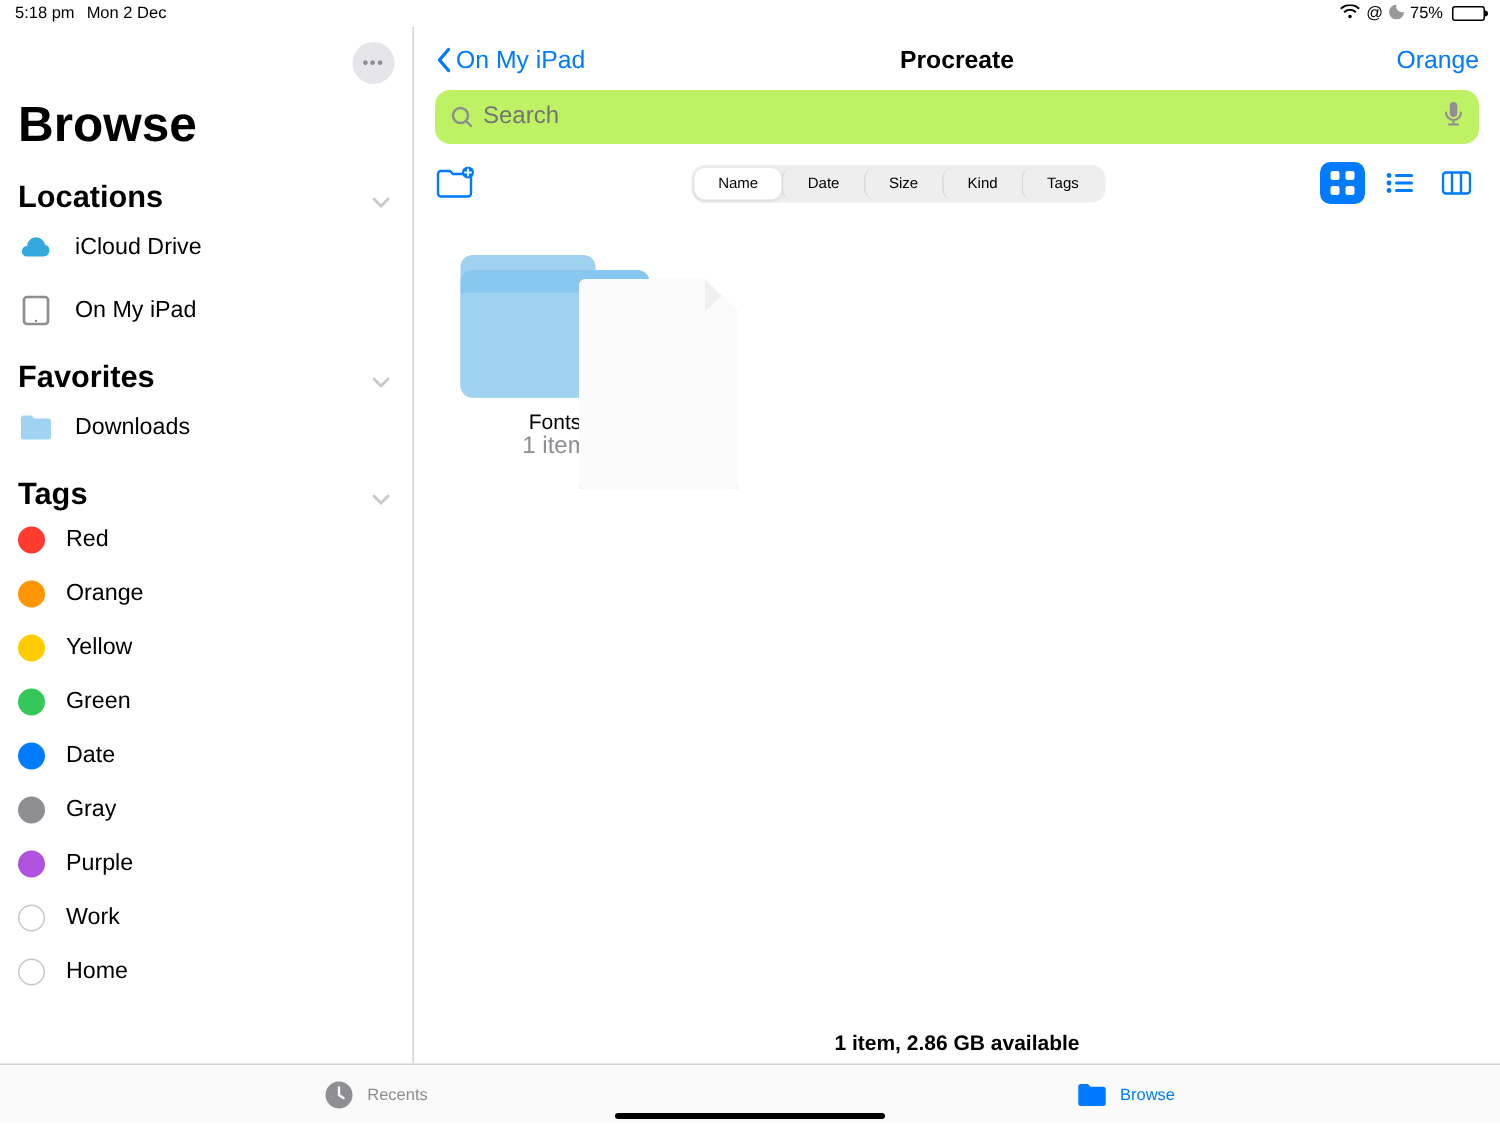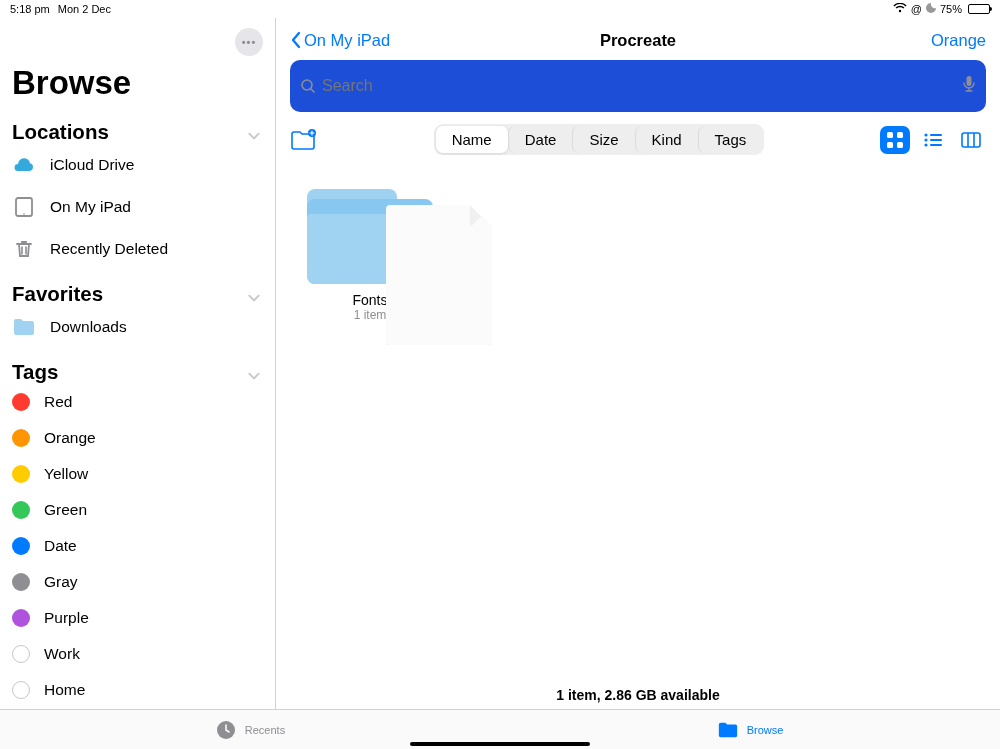"Search" .search-bar { background: #1d4ed8 -> #bef264; height: 52px -> 36px }
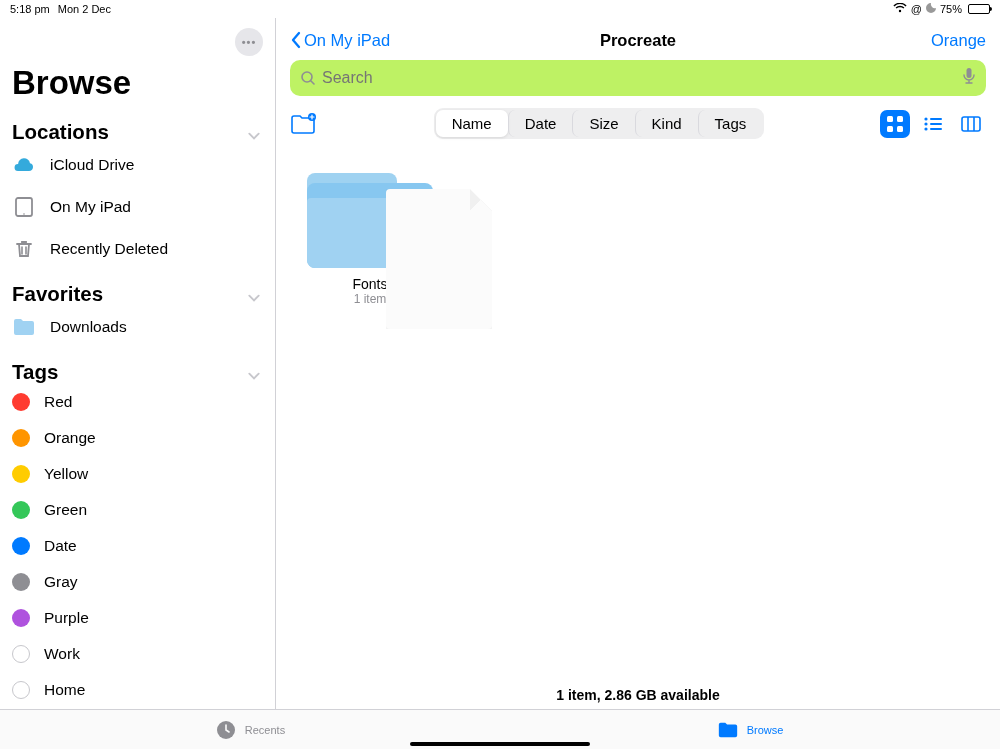"Name" .seg-control { font-size: 15px -> 10px }
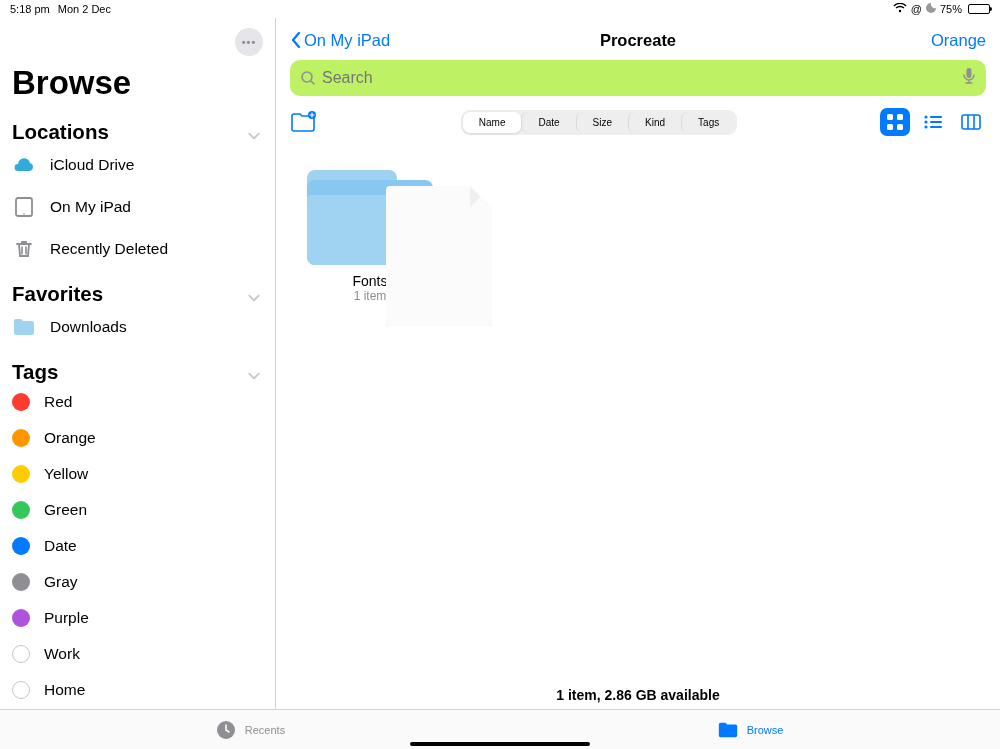"Recently Deleted" div.side-item { html: <div> <span> <svg> <path></path> <path></path> </svg> </span> <span>Recently Deleted</span> </div> -> none }
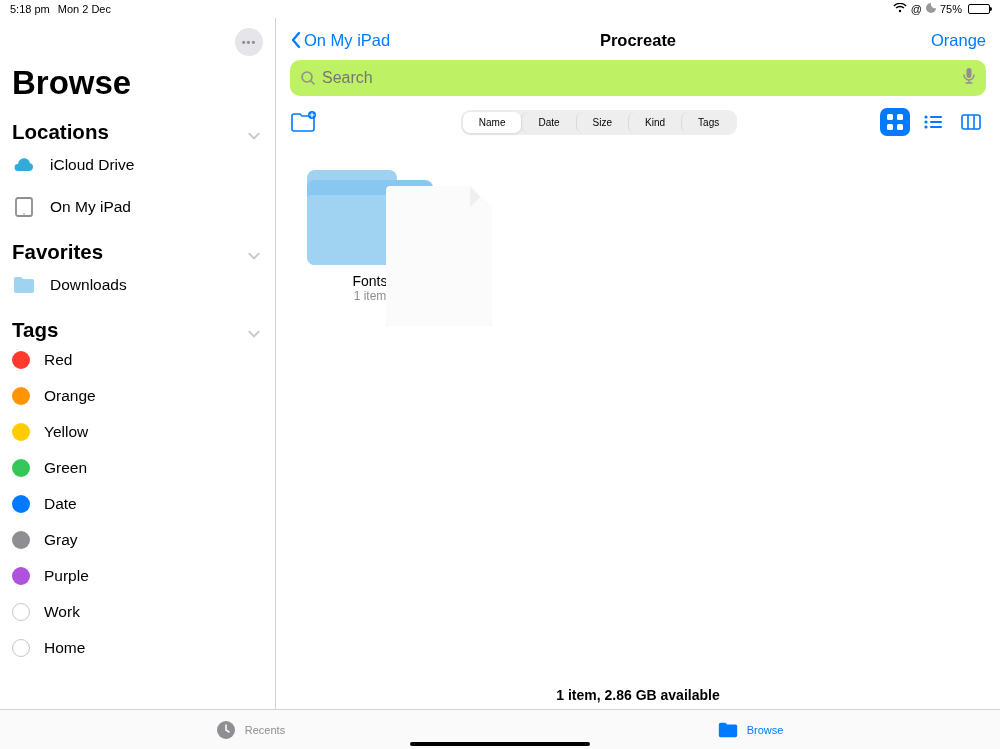"1 item" .folder-sub { font-size: 12px -> 16px }
